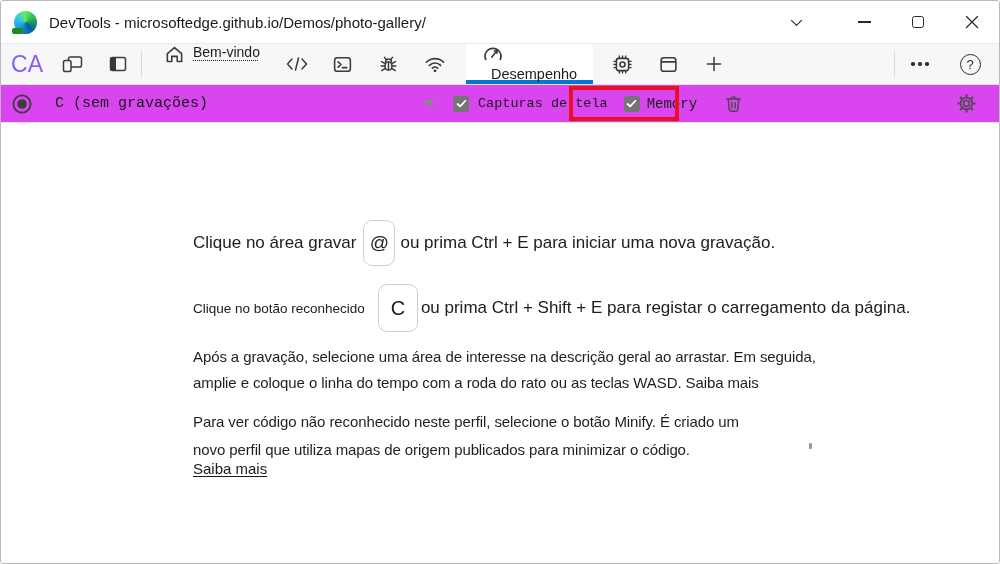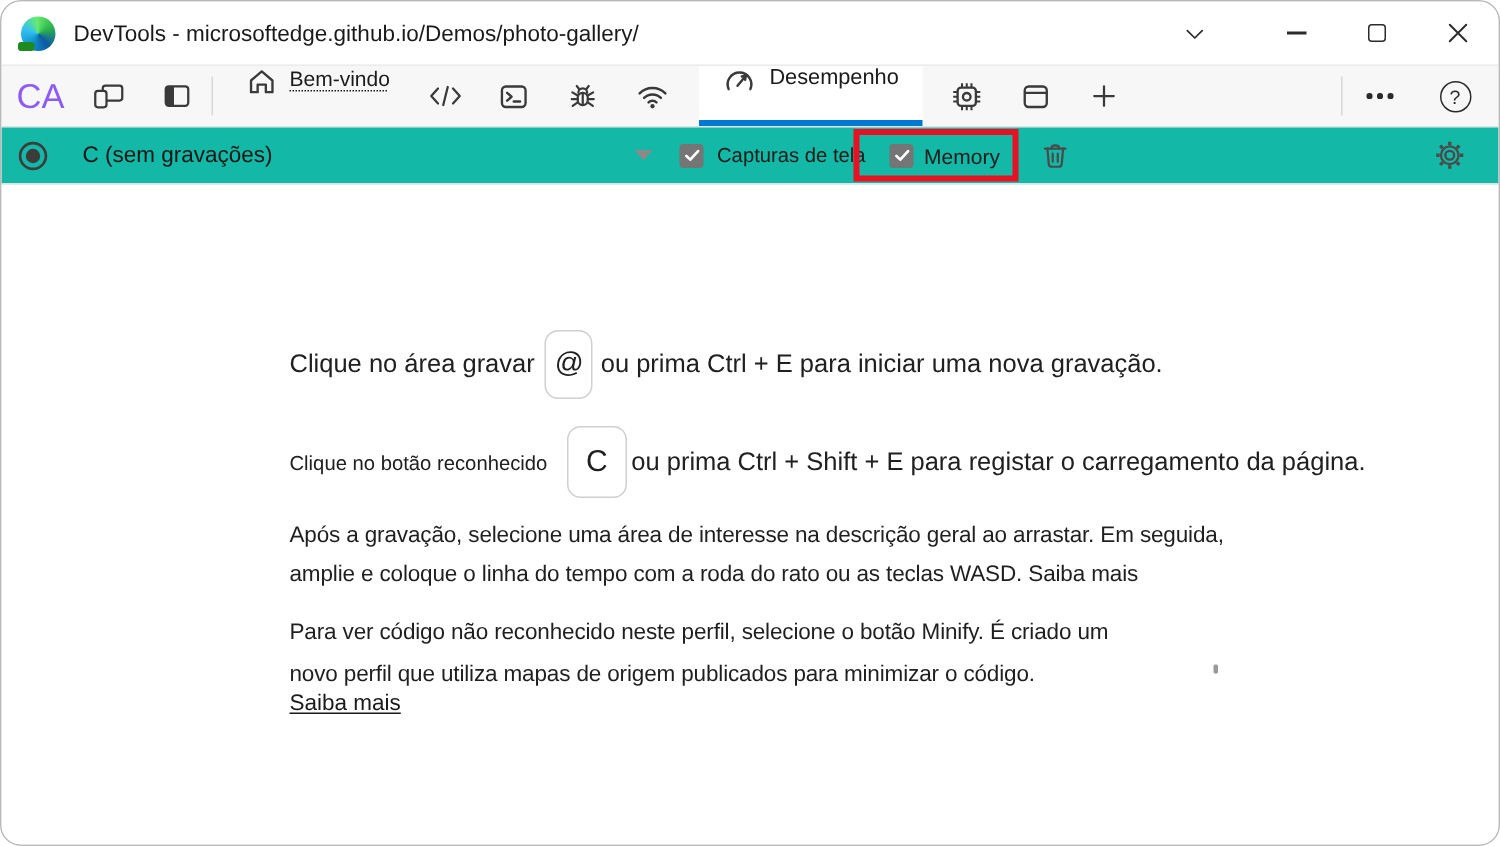"DevTools -" .window { border-radius: 14px -> 3px }
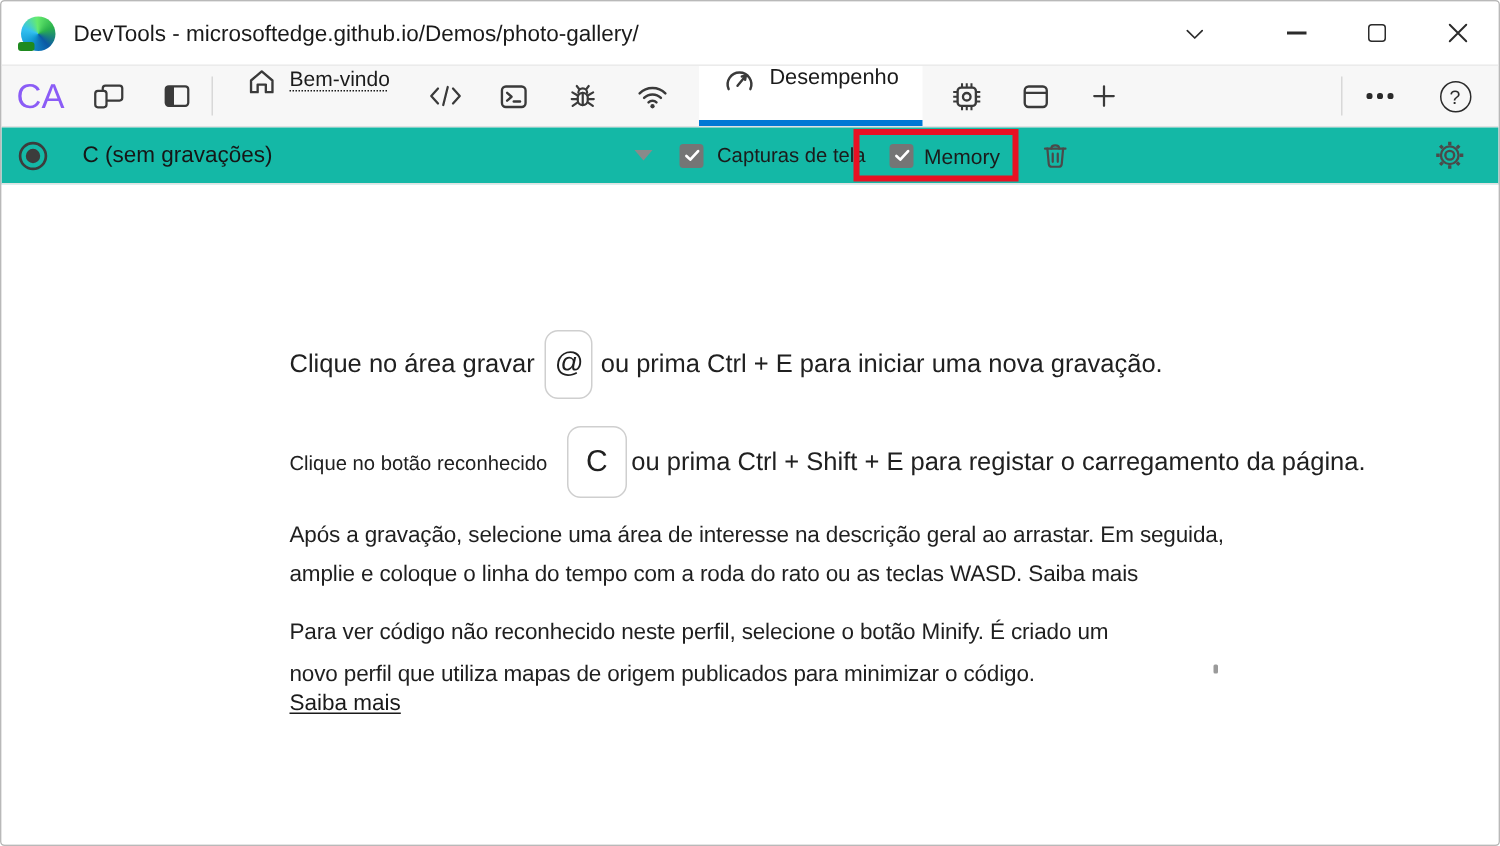"Desempenho" .tab.active { flex-direction: none -> column }
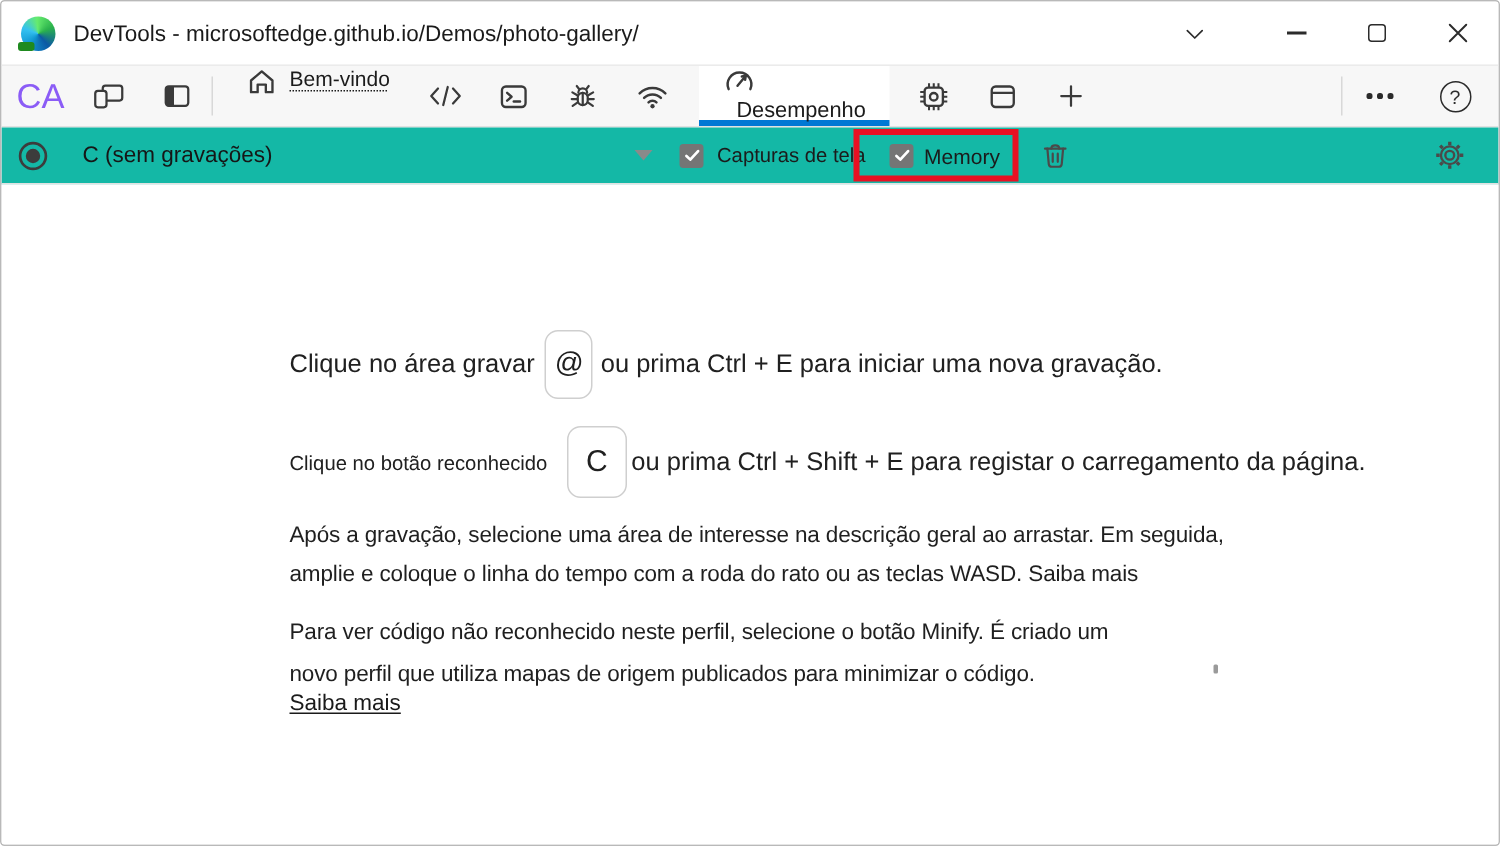"C (sem gravações)" .perfbar { background: #14b8a6 -> #d946ef; font-family: none -> Liberation Mono, monospace }
